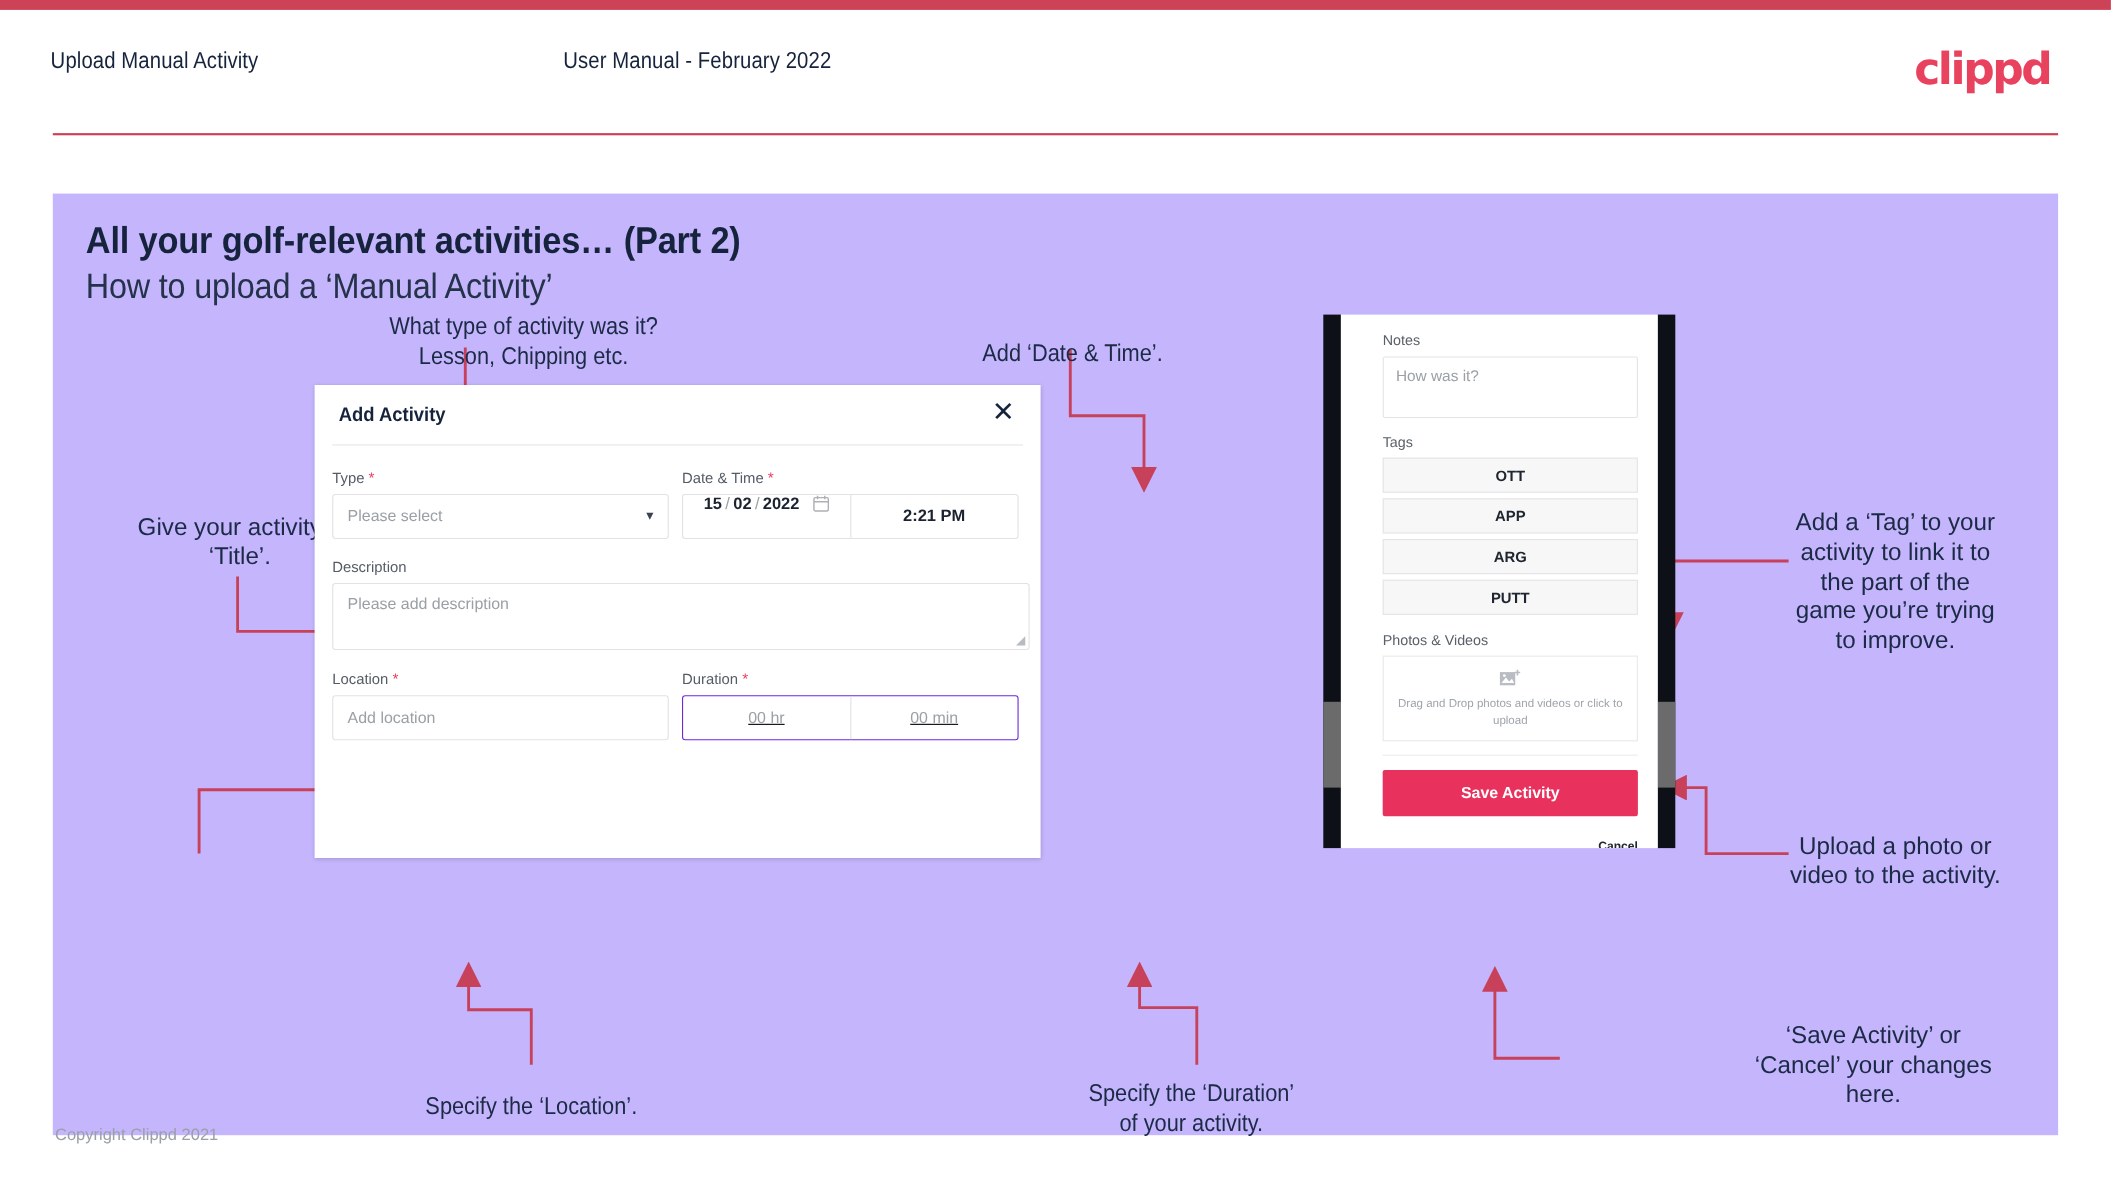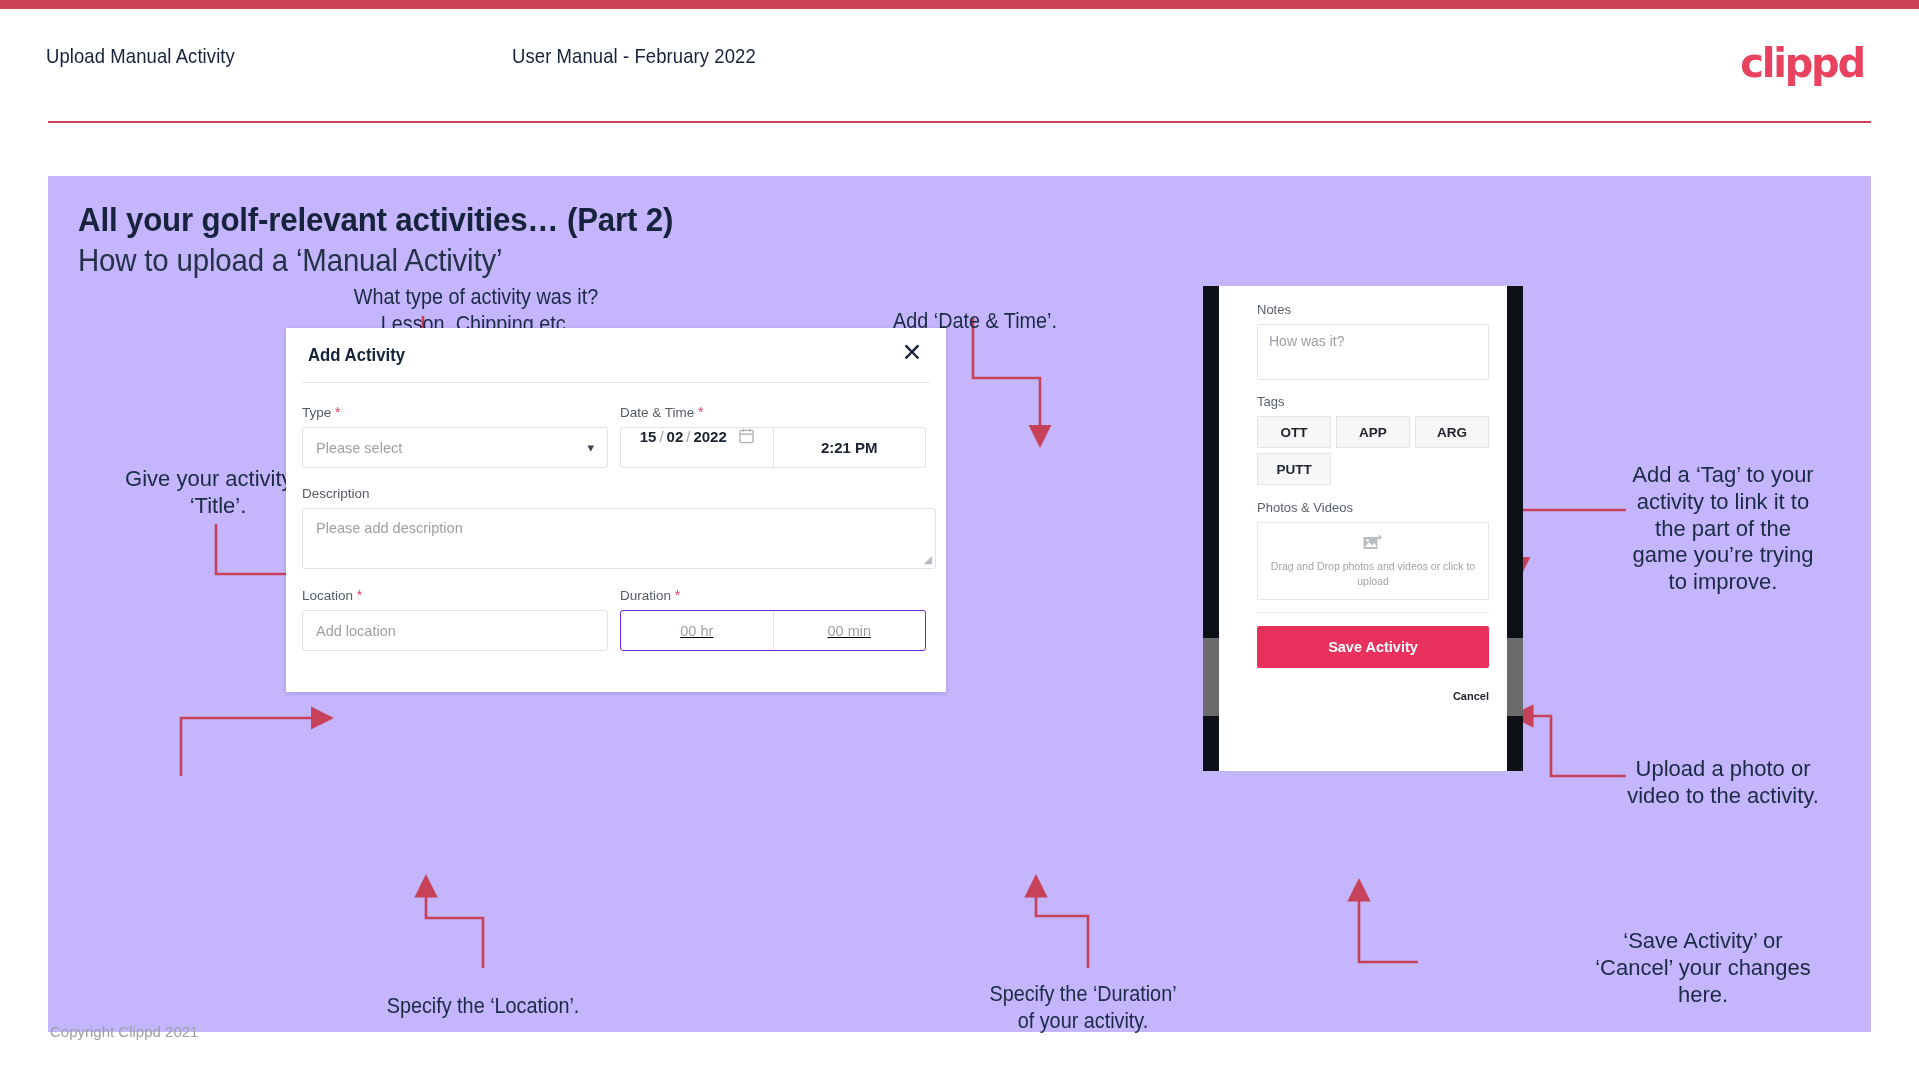"Add Activity" .dialog { height: 364px -> 430px; top: 152px -> 174px }
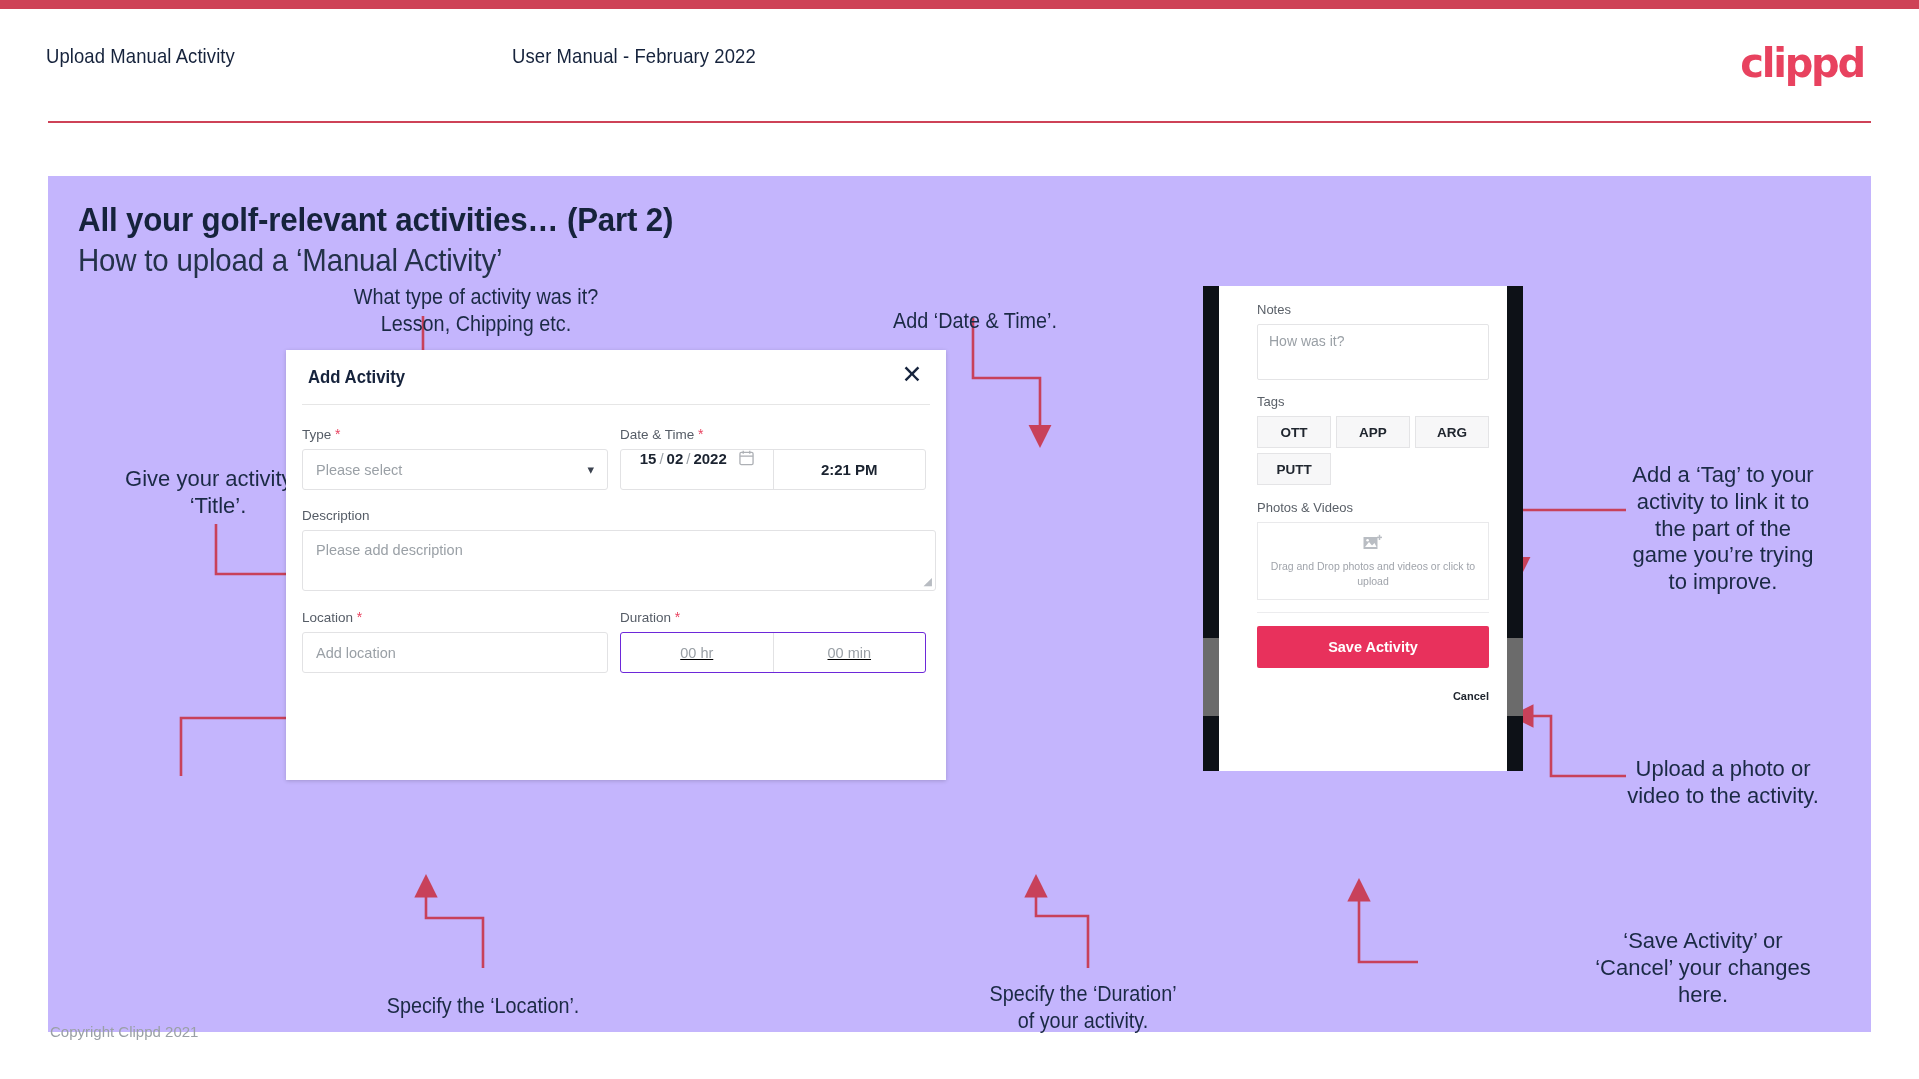"OTT" .tags-grid { grid-template-columns: 1fr 1fr 1fr -> 1fr }
